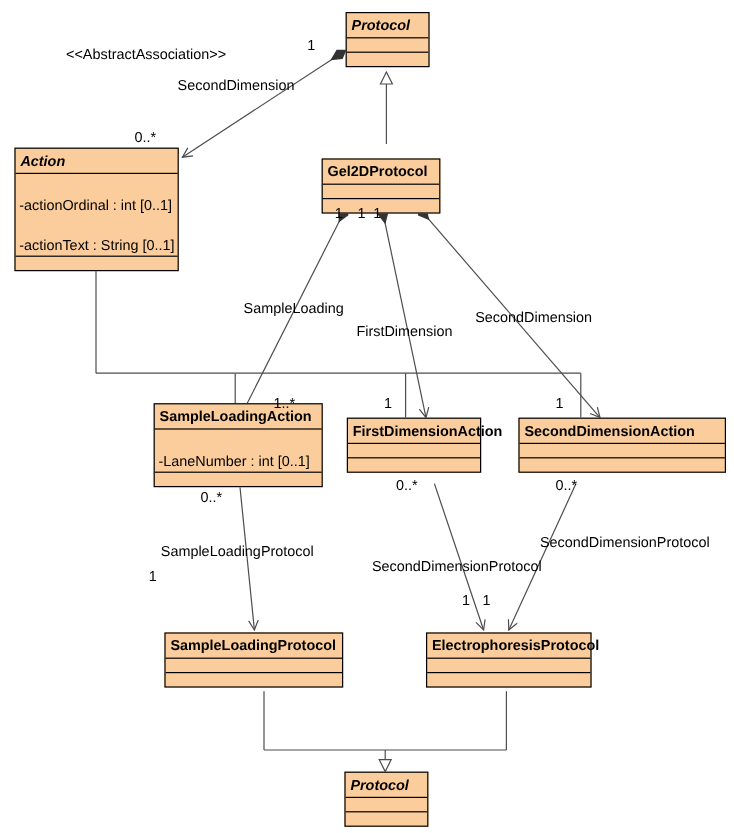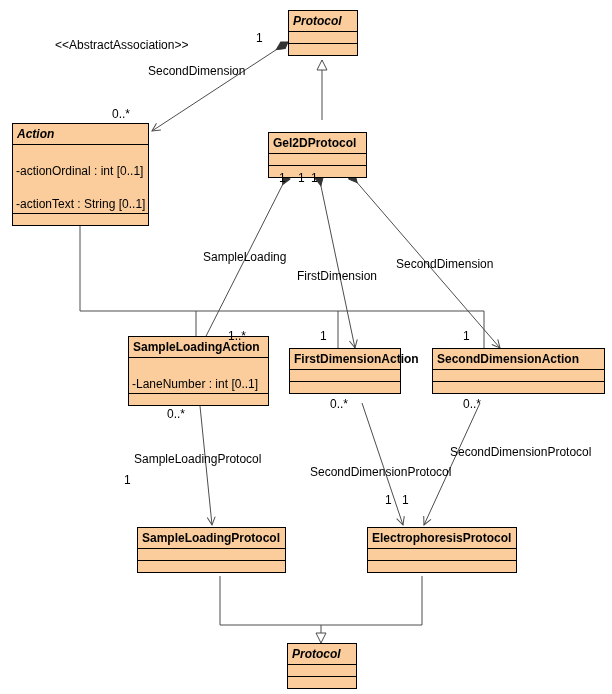"ElectrophoresisProtocol" div.uml-class { left: 367px -> 355px; width: 150px -> 138px }
